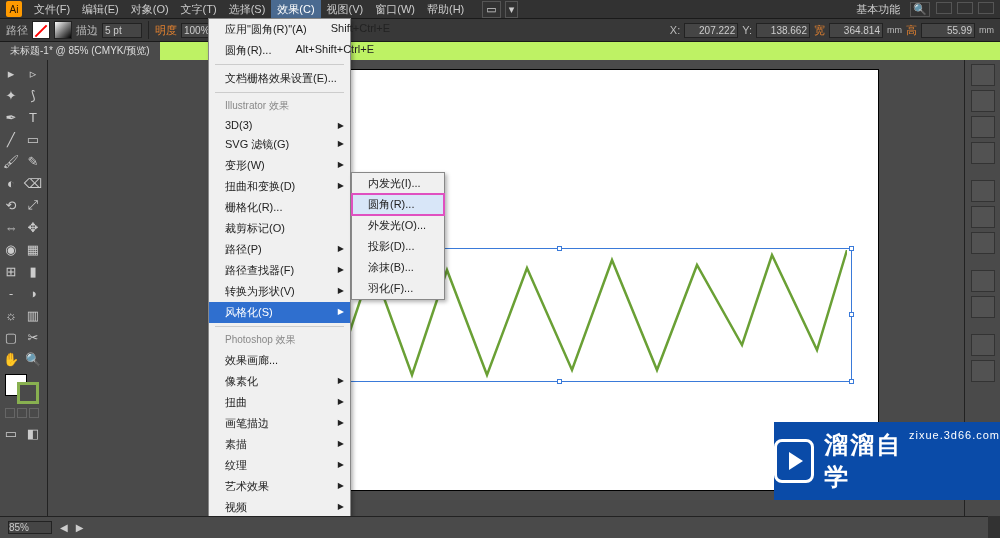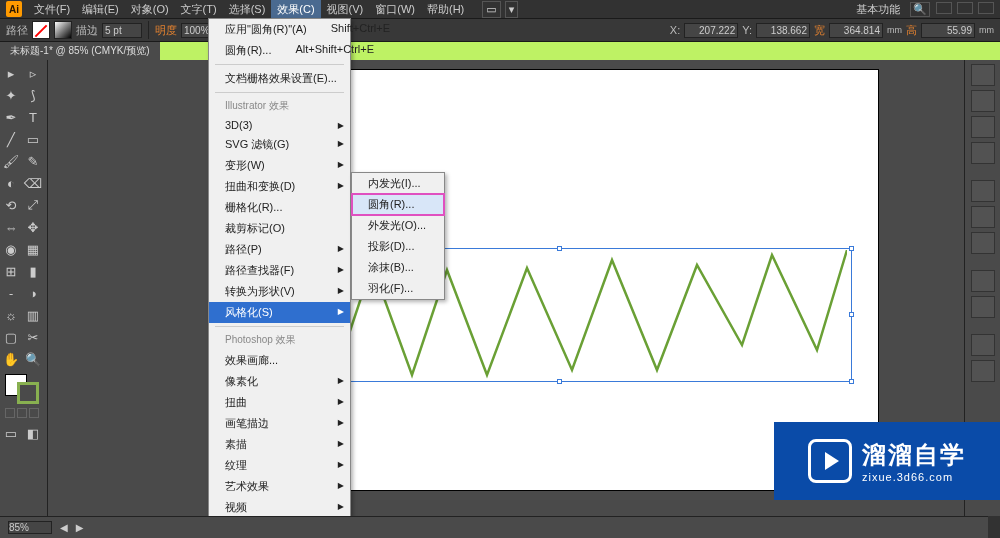"Ai" .titlebar .logo { font-weight: bold -> normal }
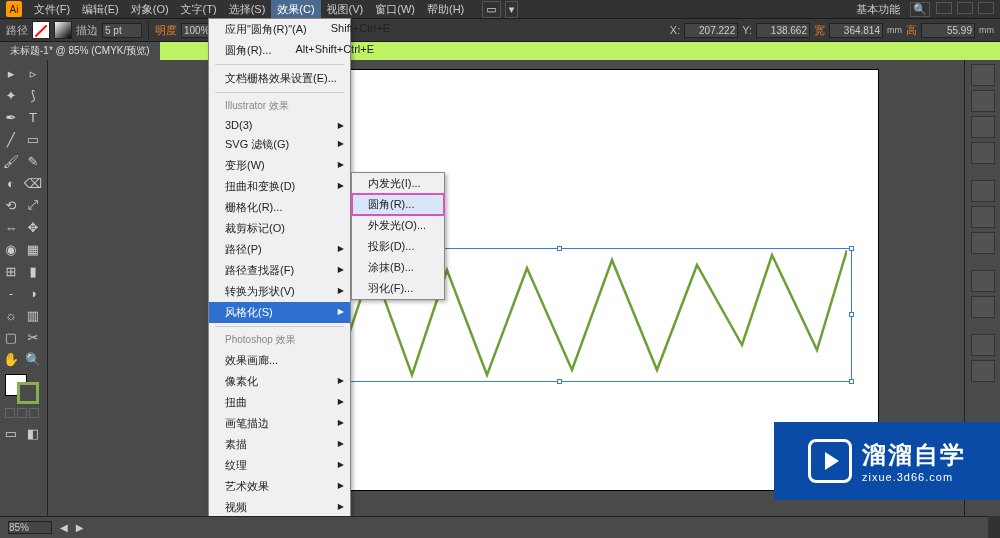"溜溜自学" .watermark .txt { flex-direction: column -> row }
